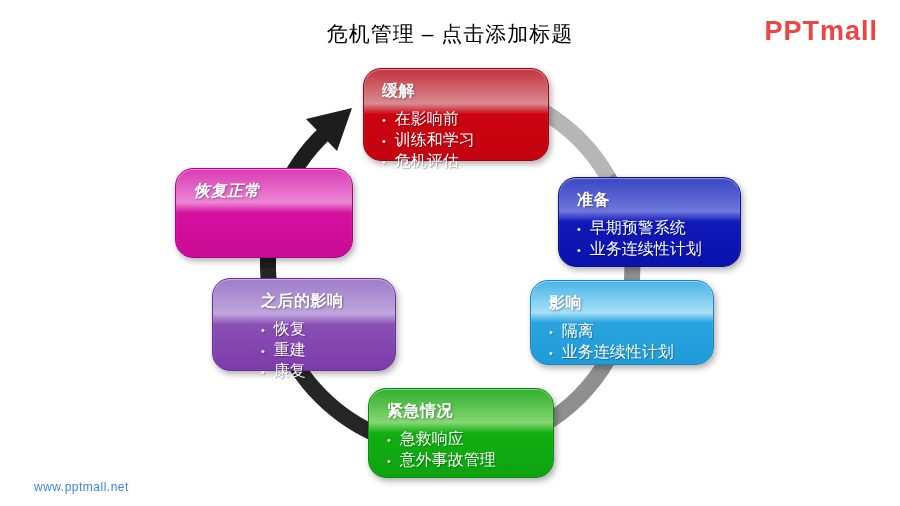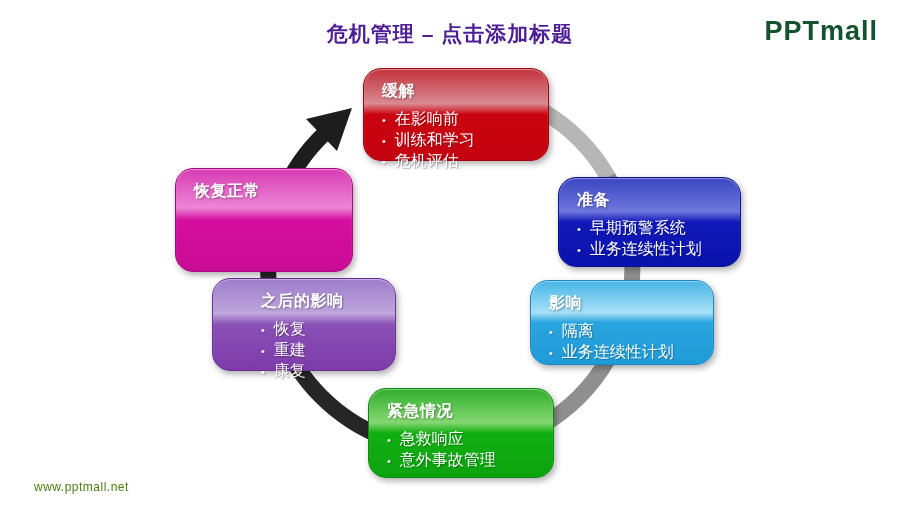"危机管理 – 点击添加标题" .slide-title { color: #4c1d95 -> #000000; font-weight: bold -> normal }
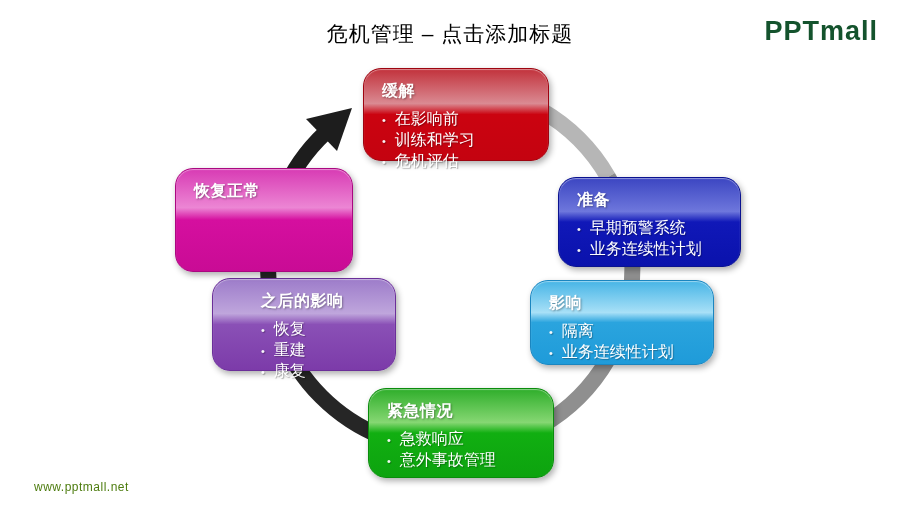"PPTmall" .logo { color: #14532d -> #ef4444 }
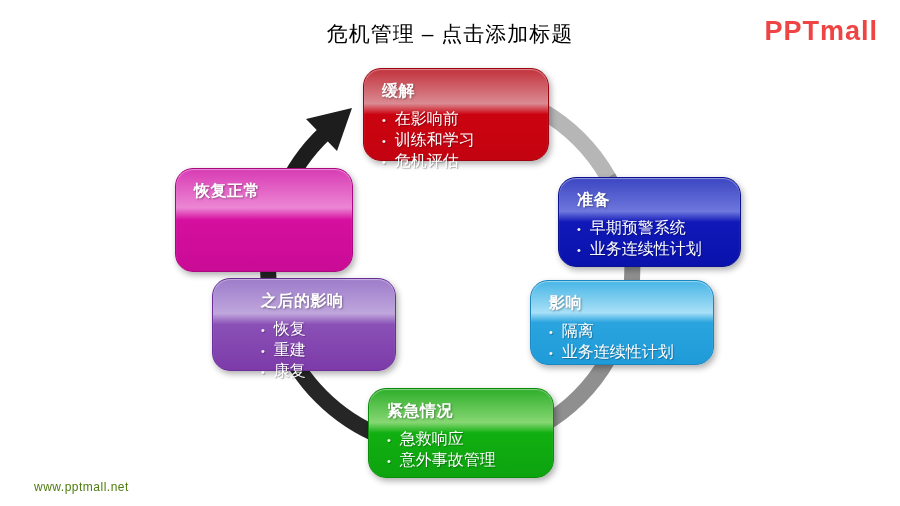"恢复正常" .node-magenta { font-style: none -> italic; height: 104px -> 90px }
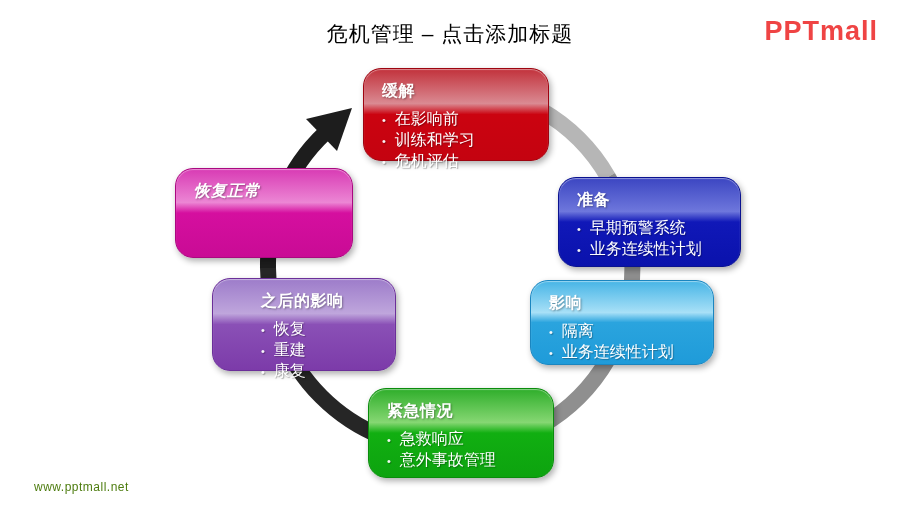"www.pptmall.net" .watermark { color: #4d7c0f -> #3b82f6 }
